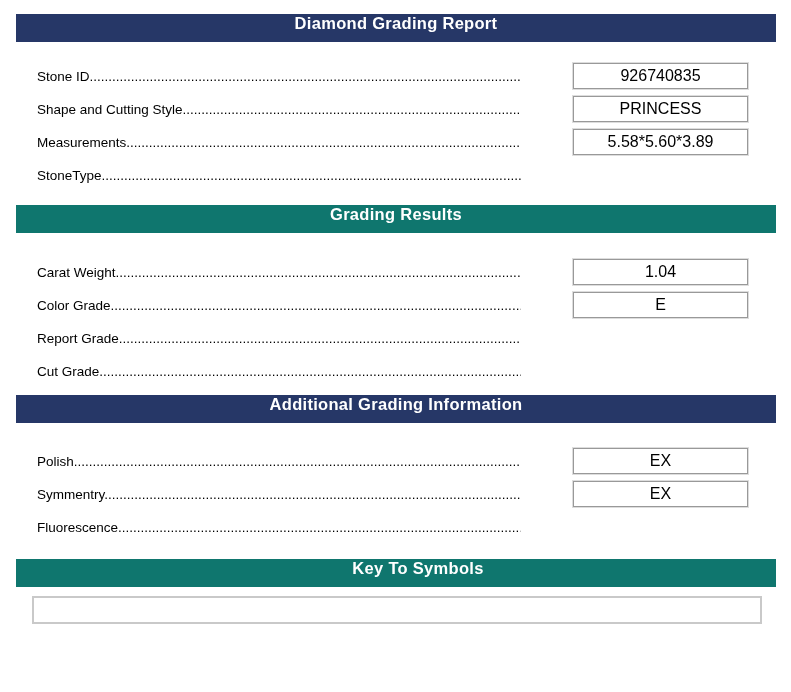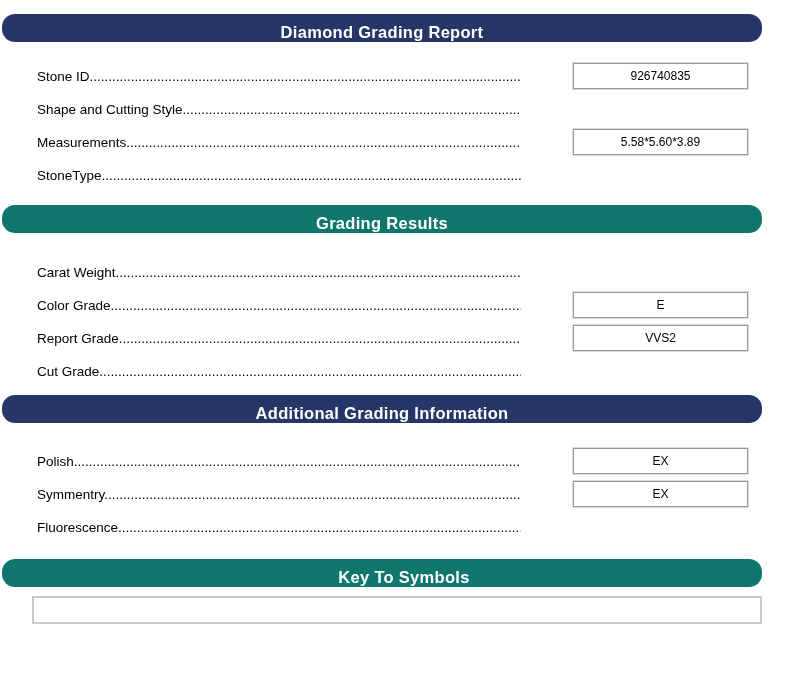"Diamond Grading Report" .bar { align-items: flex-end -> flex-start; border-radius: 13px -> none; margin-left: 2px -> 16px }
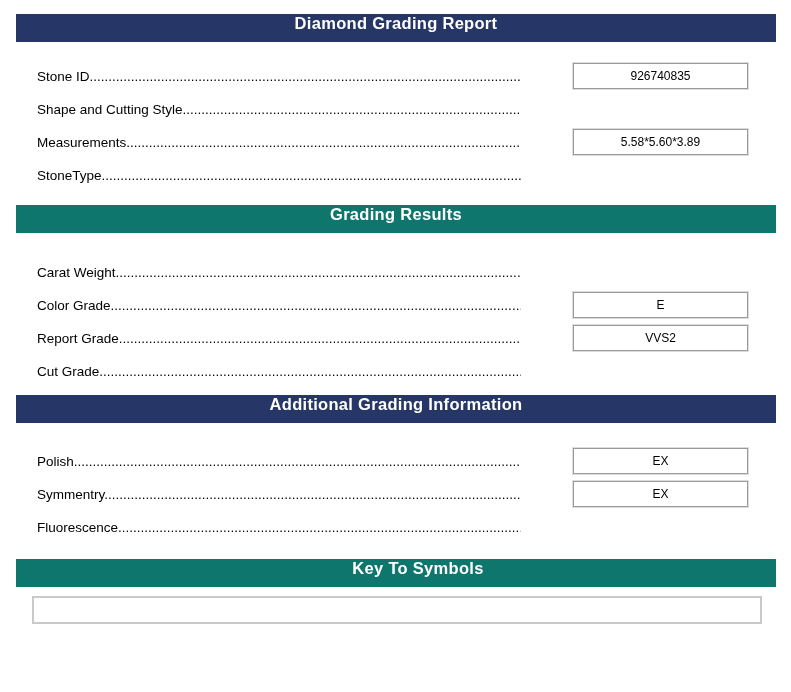"926740835" .vbox { font-size: 12px -> 16px }
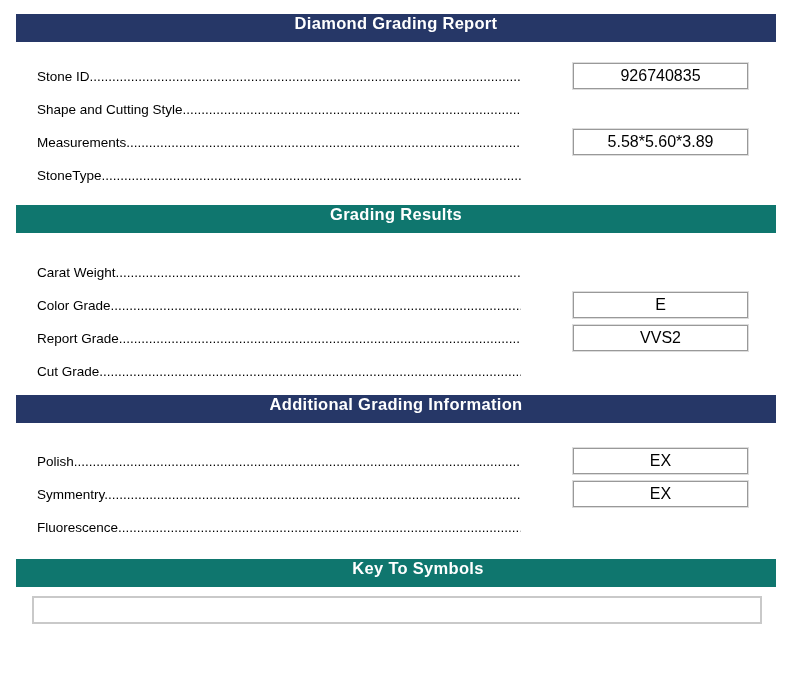"PRINCESS" span.vbox { html: none -> <span>PRINCESS</span> }
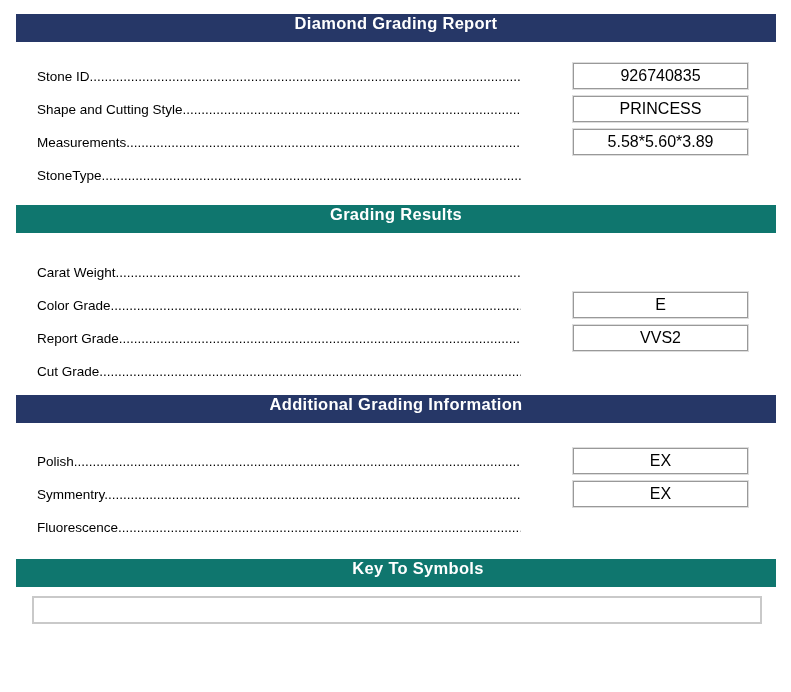"1.04" span.vbox { html: none -> <span>1.04</span> }
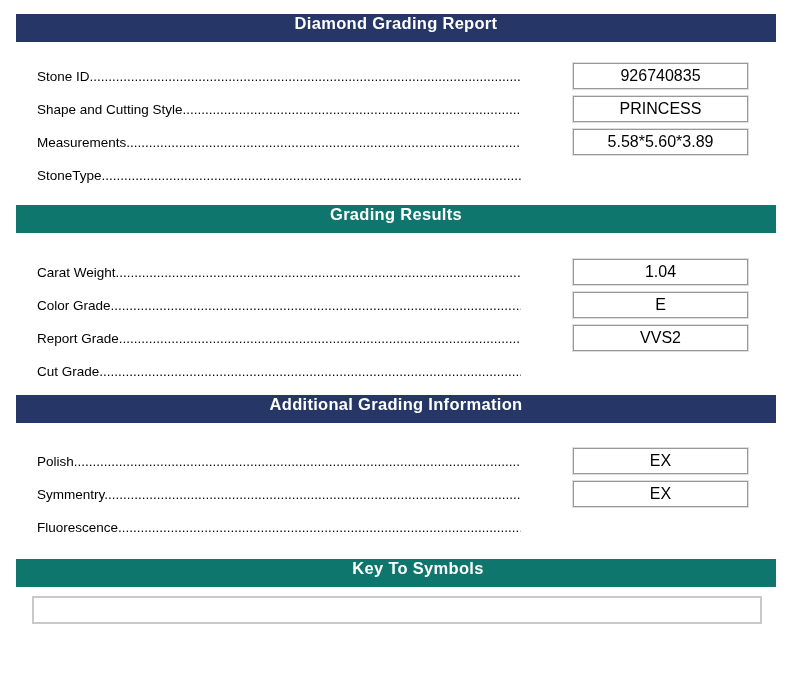"VVS2" span.vbox { html: <span>VVS2</span> -> none }
